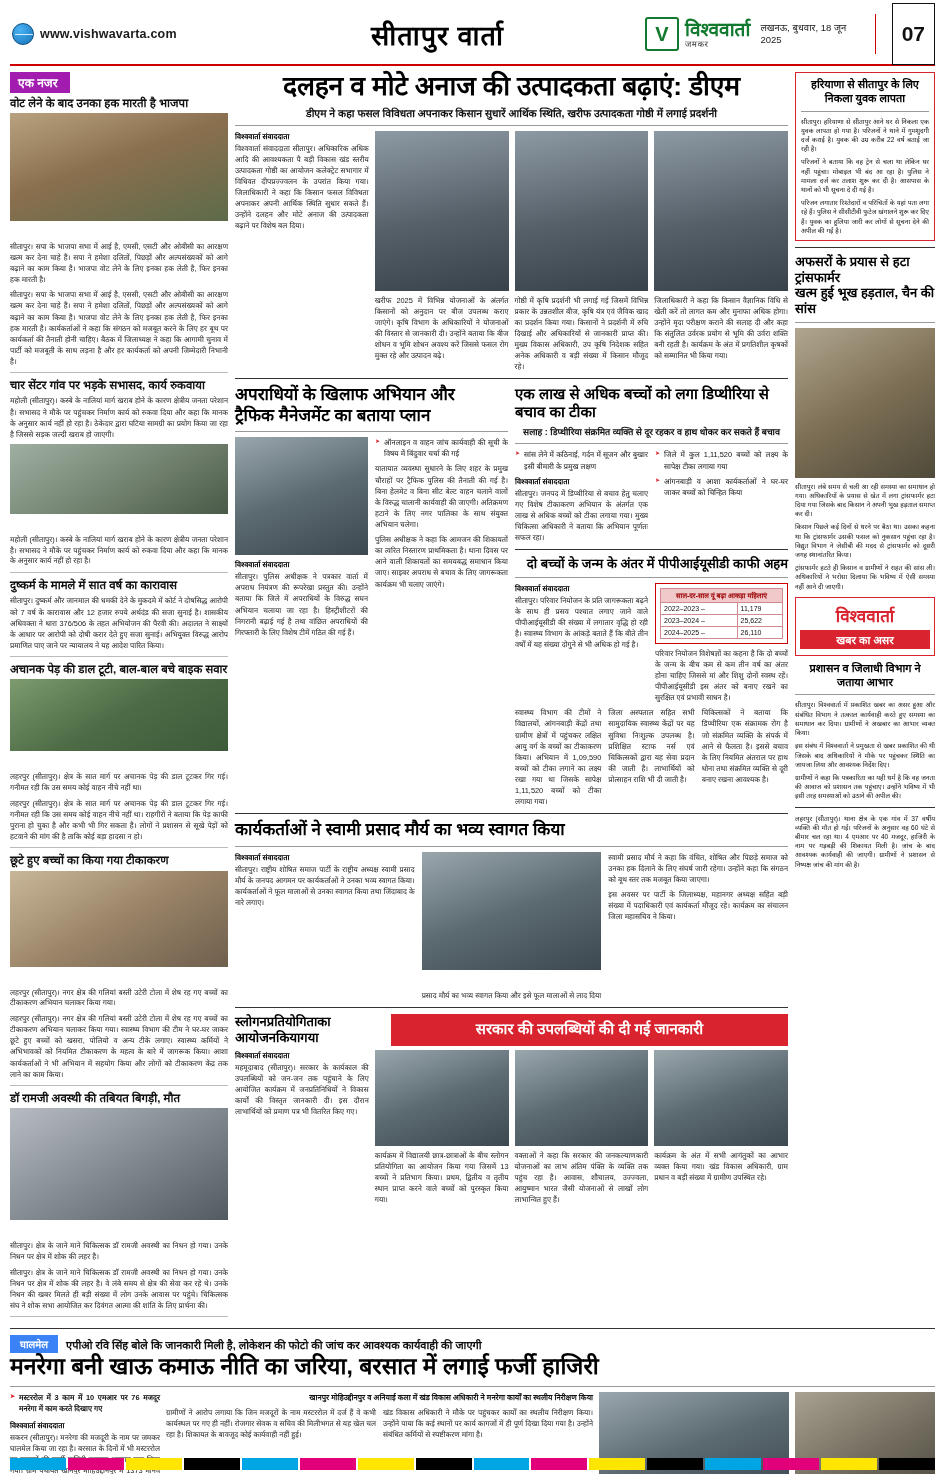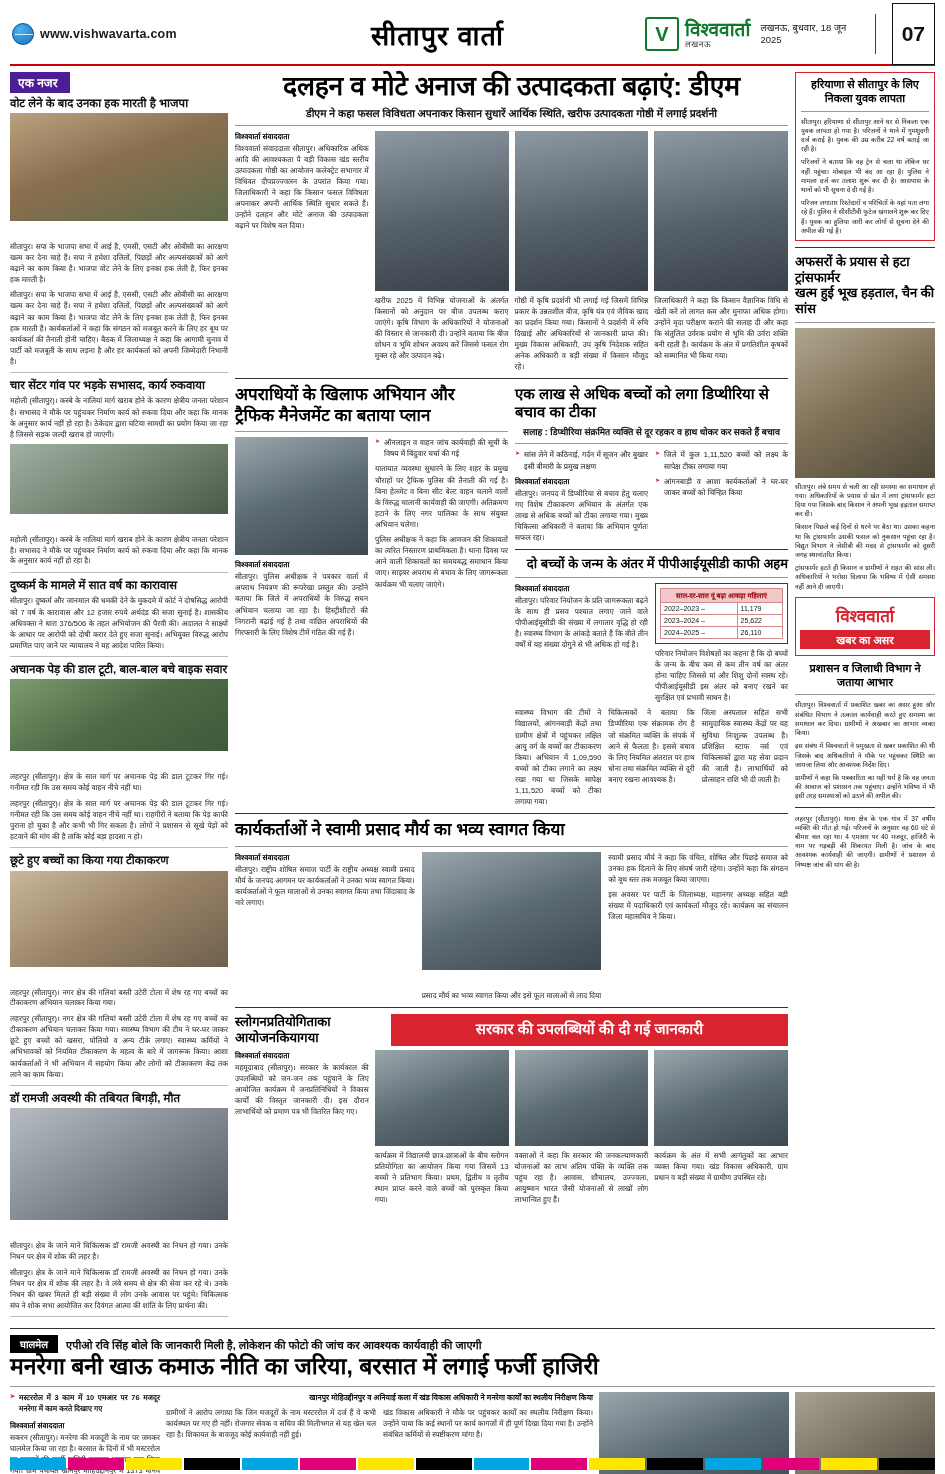"लखनऊ" div.logo-sub { text: लखनऊ -> जमकर }
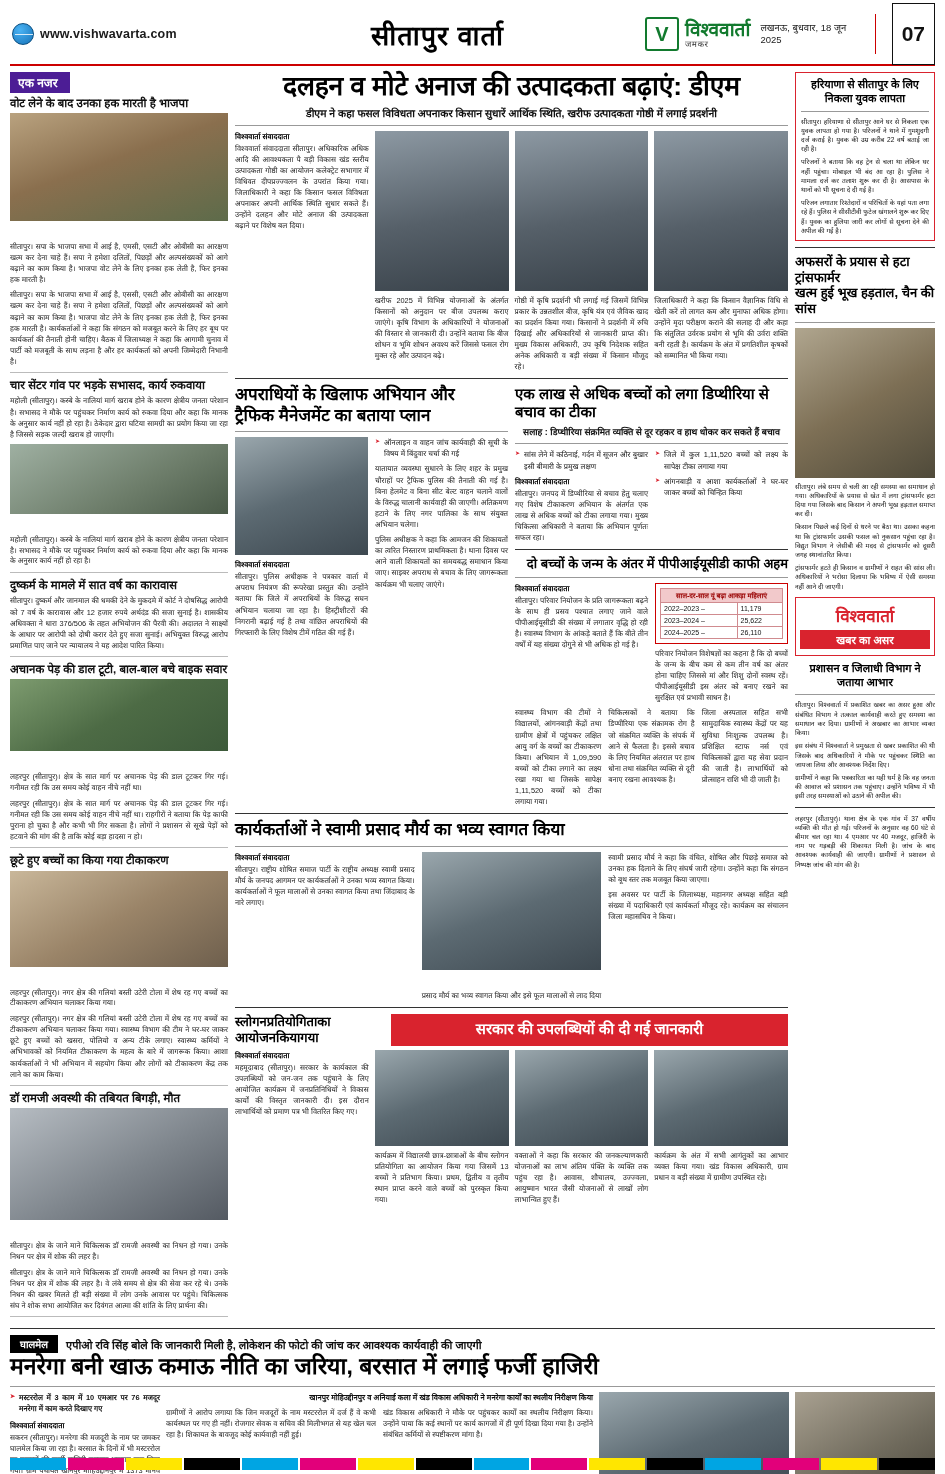"एक नजर" .ek-nazar-head { background: #4c1d95 -> #a21caf }
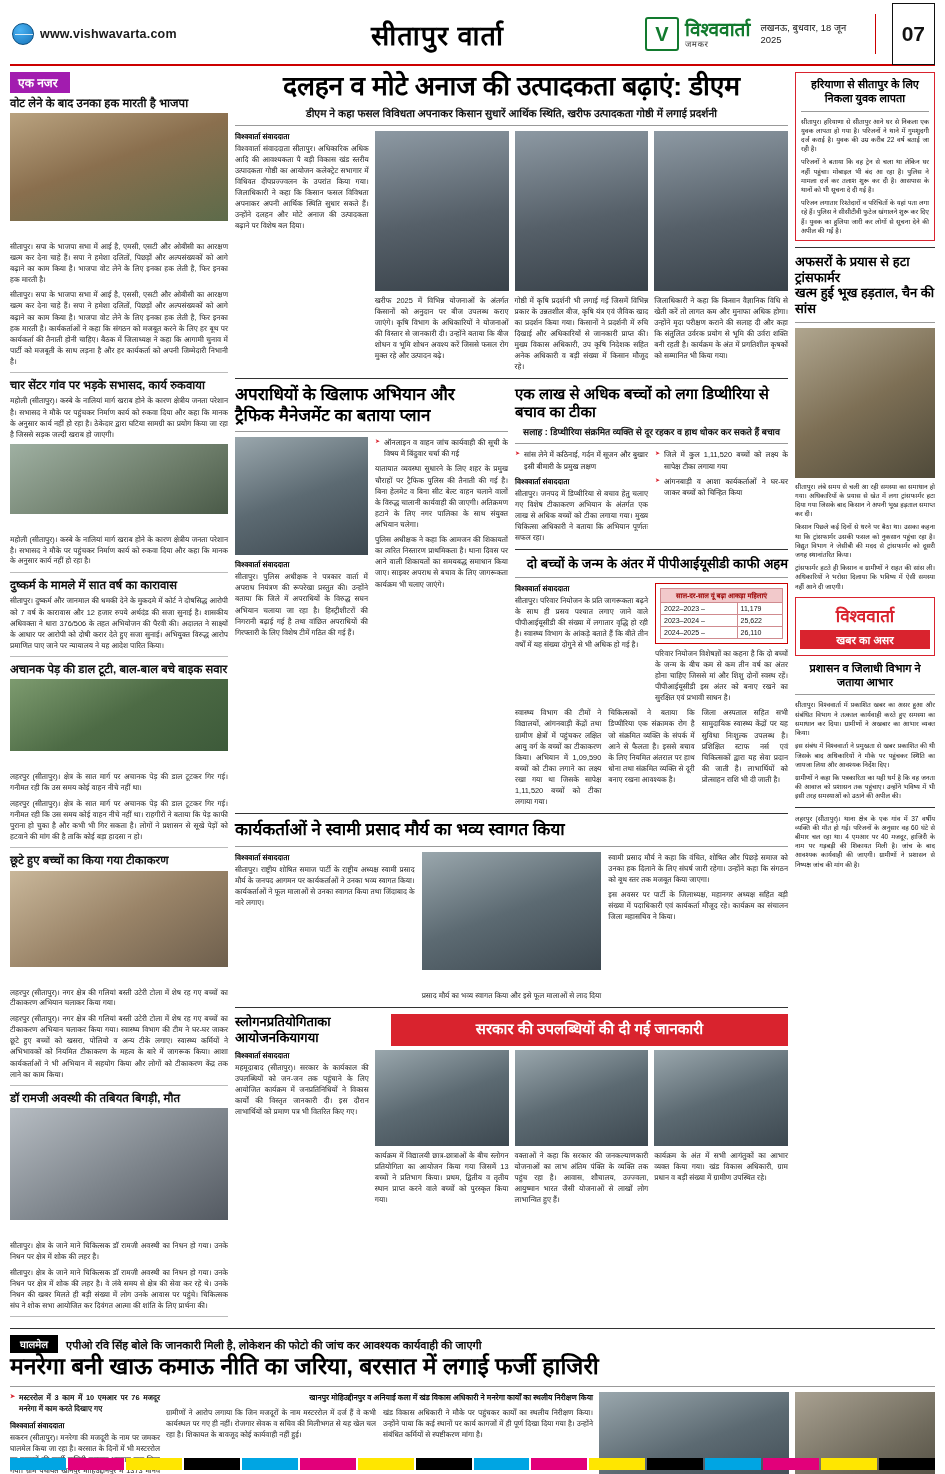"चिकित्सकों ने बताया कि डिप्थीरिया" div.body-text { order: before "जिला अस्पताल सहित सभी सामुदायिक" -> after "जिला अस्पताल सहित सभी सामुदायिक" }
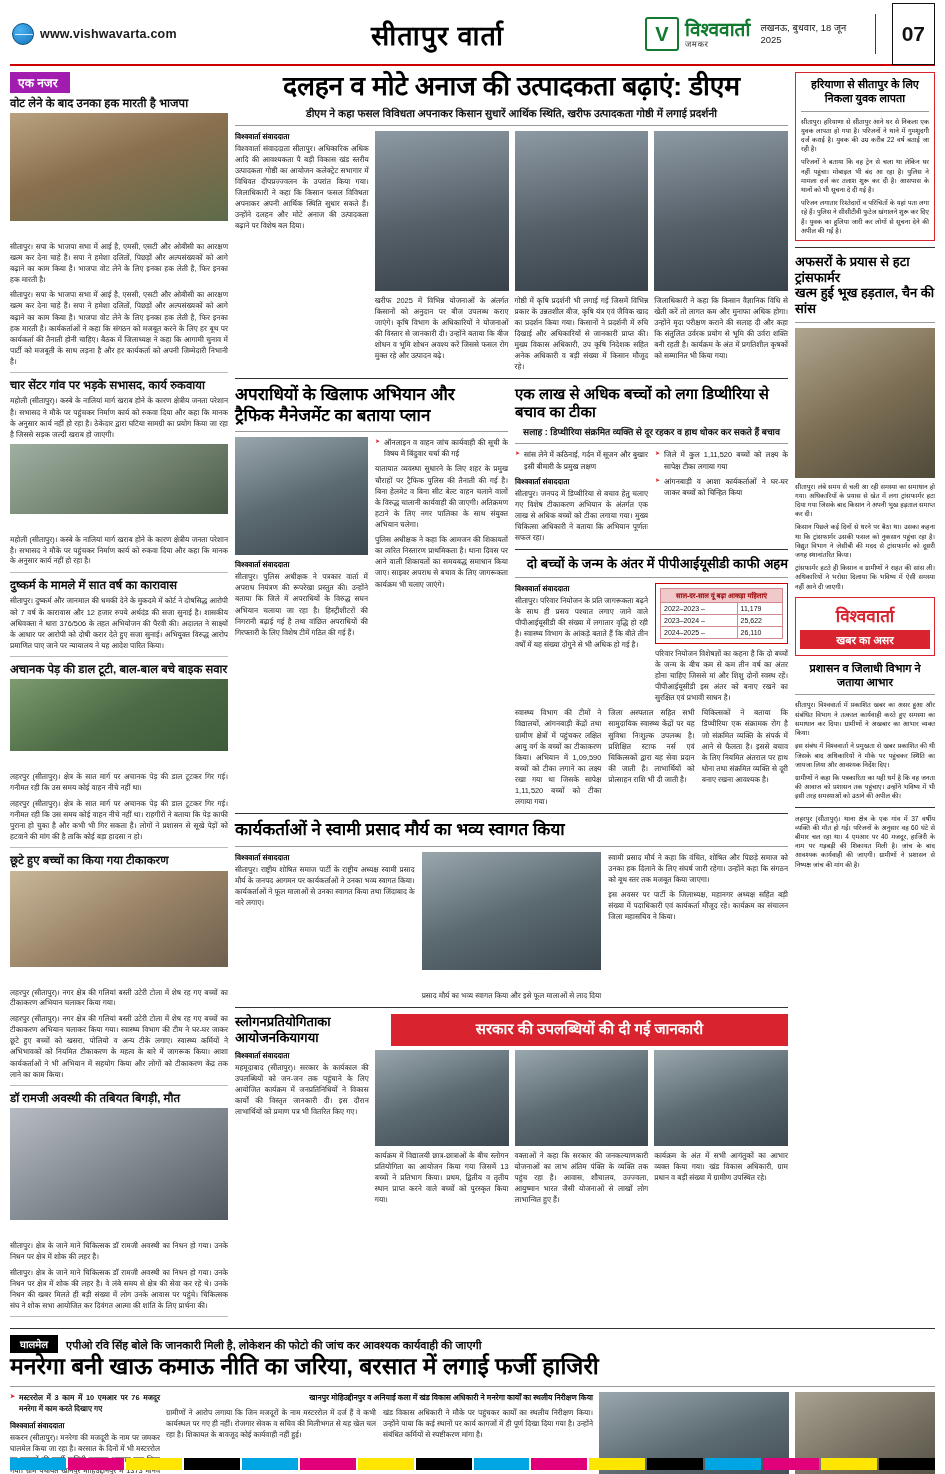"घालमेल" .label-pill { background: #000000 -> #3b82f6 }
